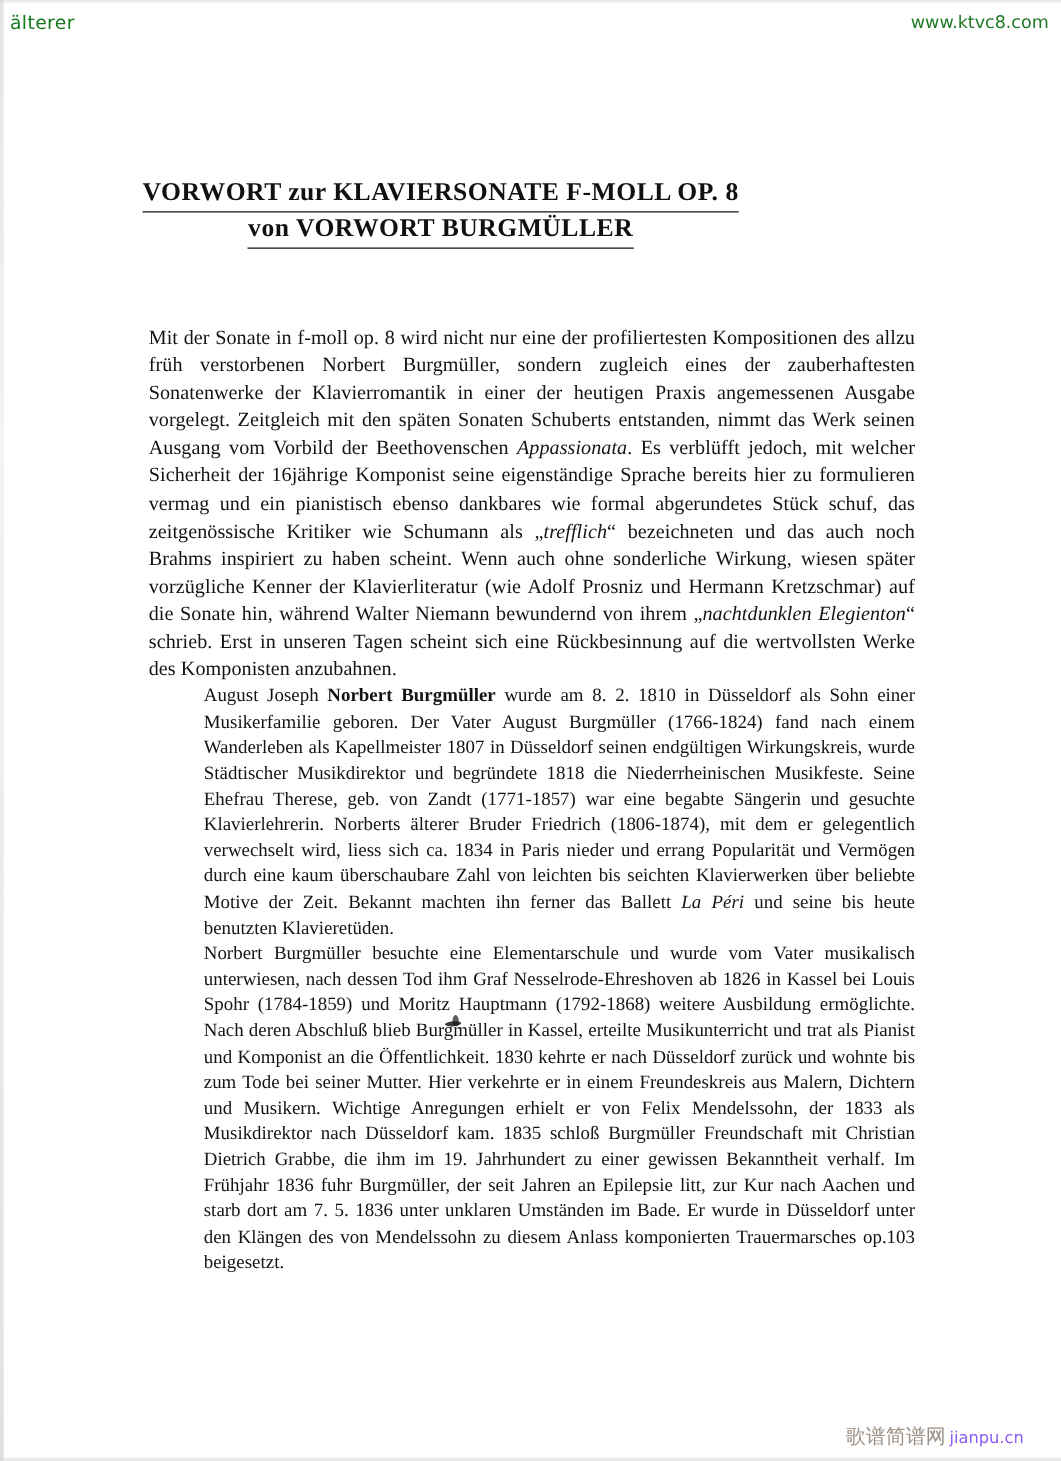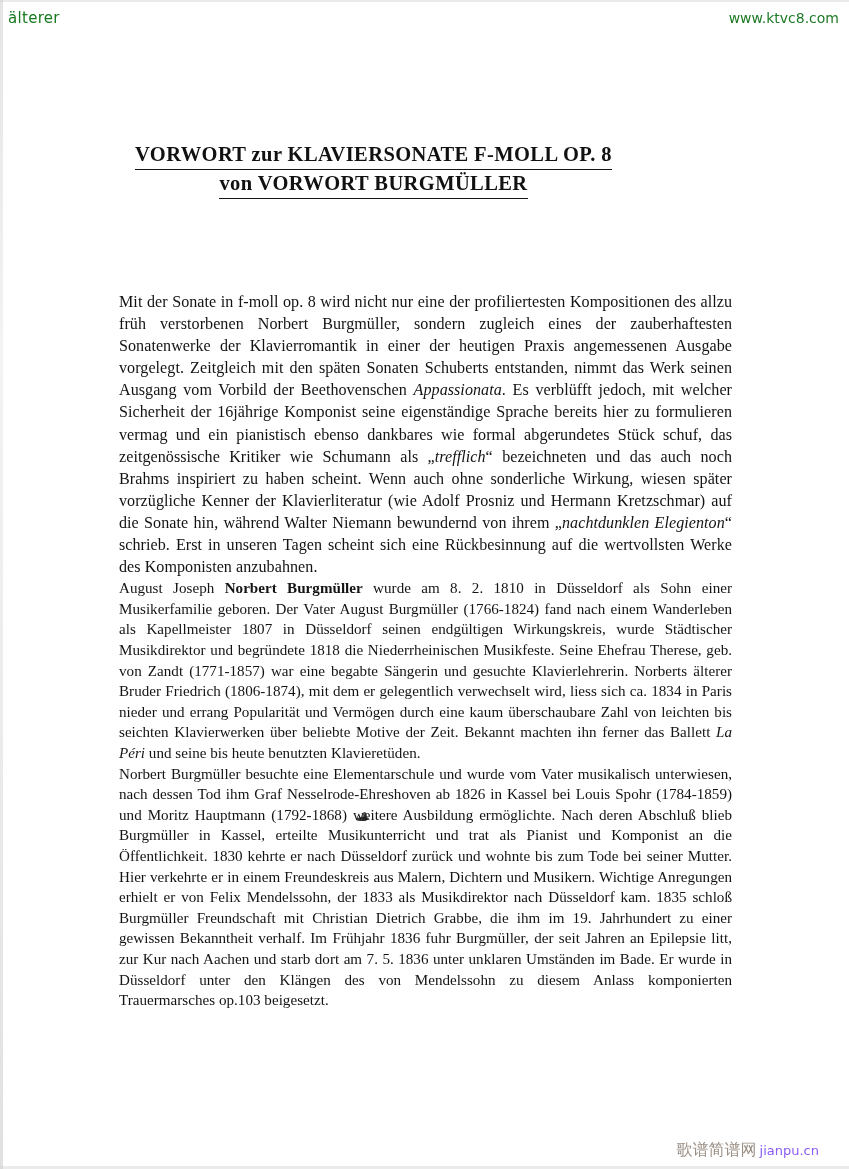"VORWORT zur KLAVIERSONATE F-MOLL OP." .title-block { padding-left: 21px -> none }
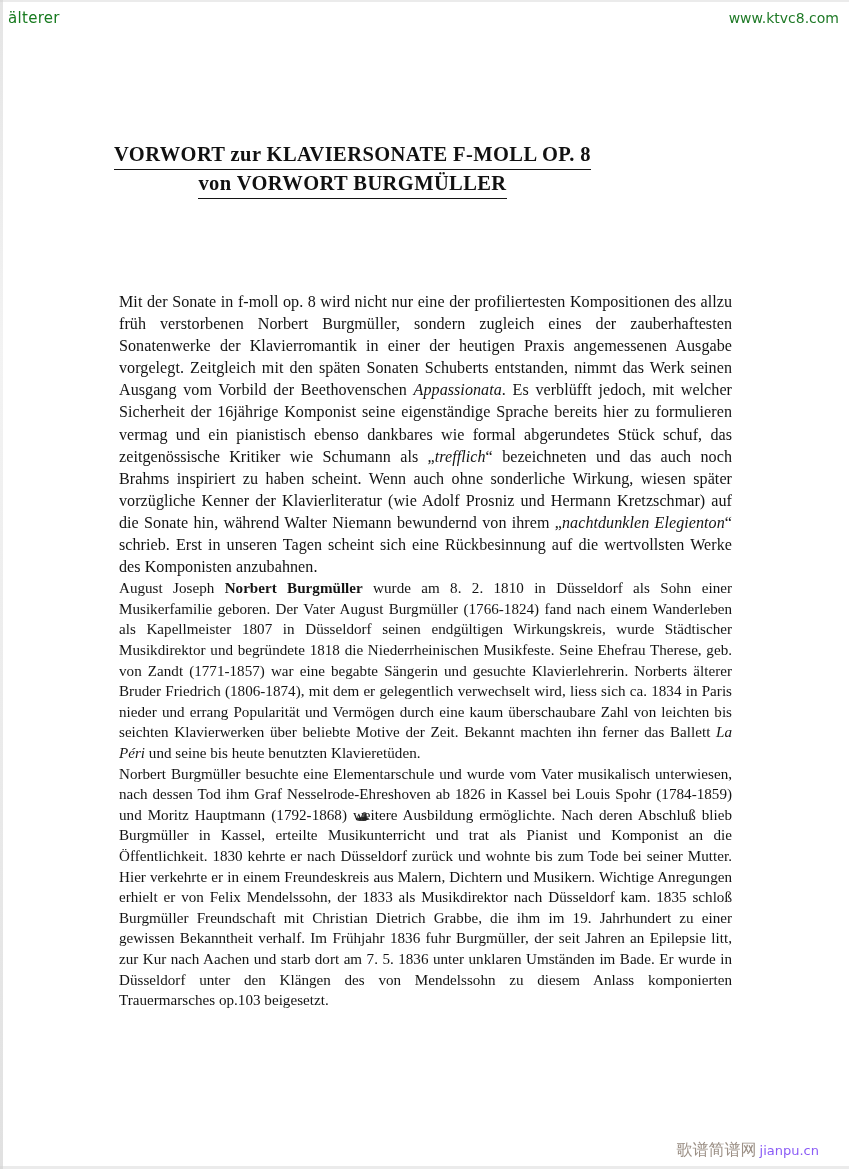"Mit der Sonate in f-moll" .body-block { top: 291px -> 260px }
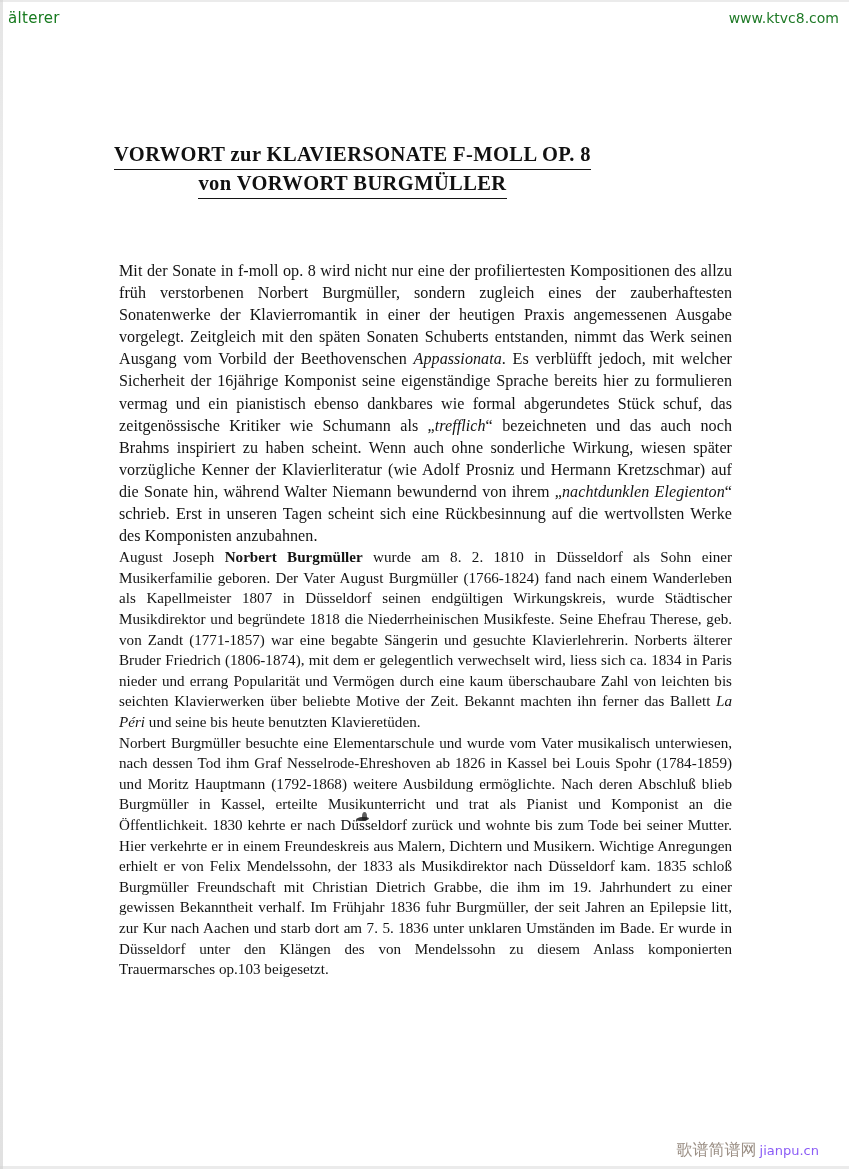"August Joseph Norbert Burgmüller wurde" p.para.small { margin-left: none -> 44px }
